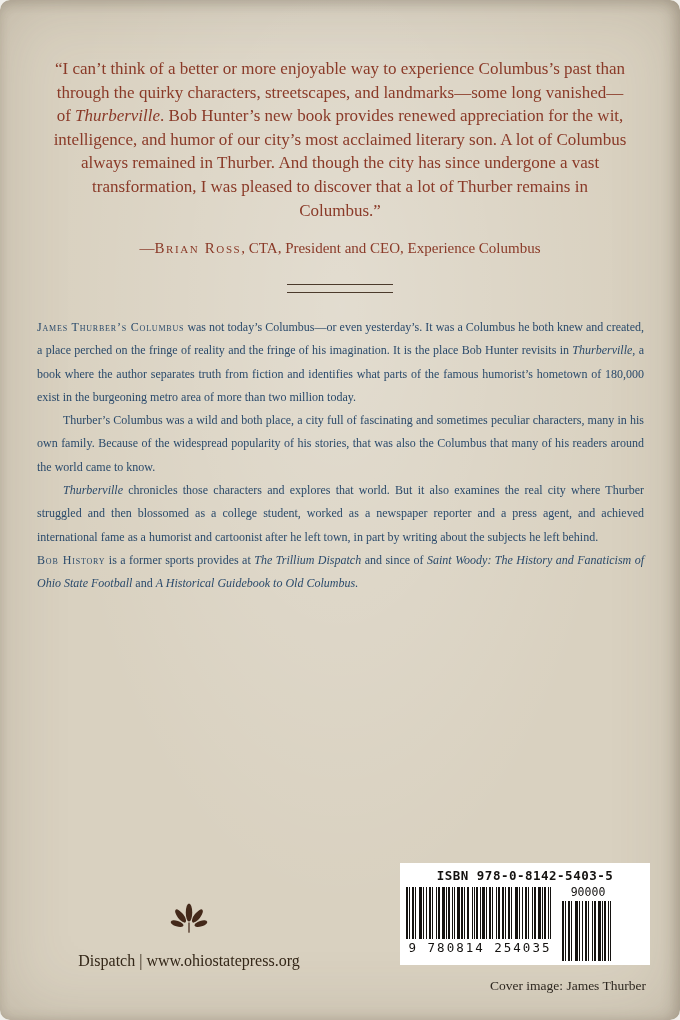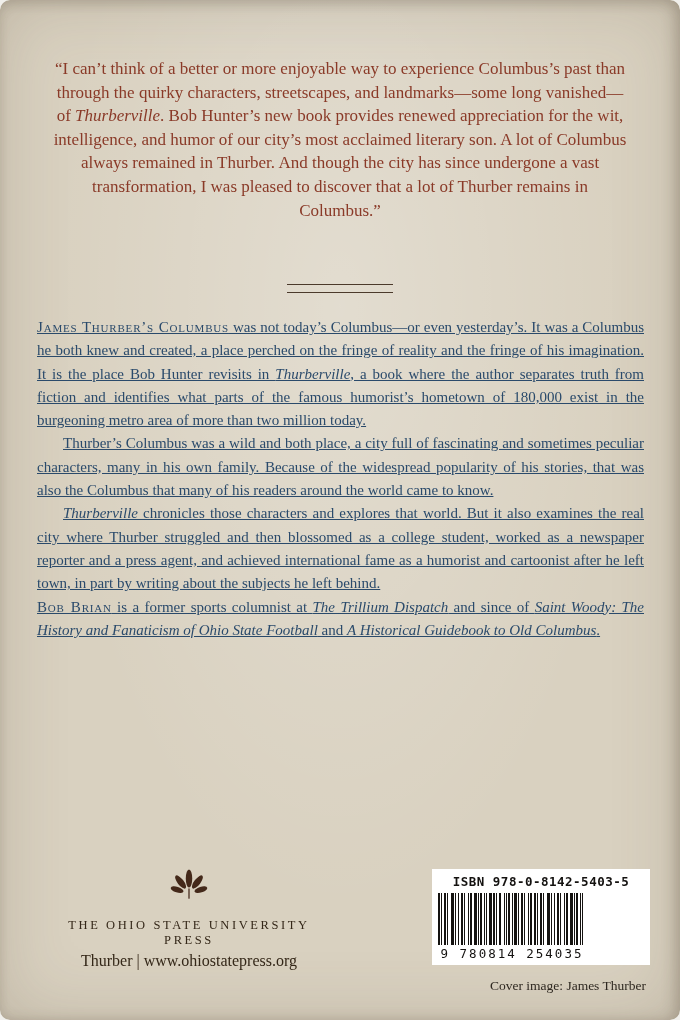"—Brian Ross, CTA, President and" p.attribution { html: none -> <p><span>—</span><span>Brian Ross</span><span>, CTA, President and CEO, Experience Columbus</span></p> }
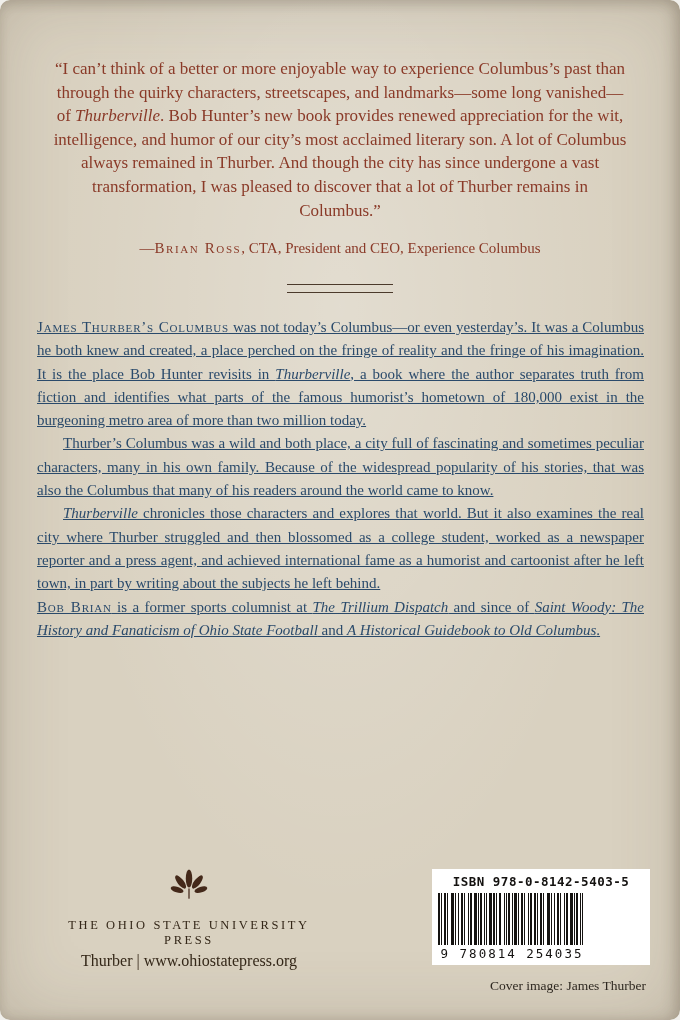"James Thurber’s Columbus was not" .body-copy { font-size: 15px -> 12px; text-decoration: underline -> none }
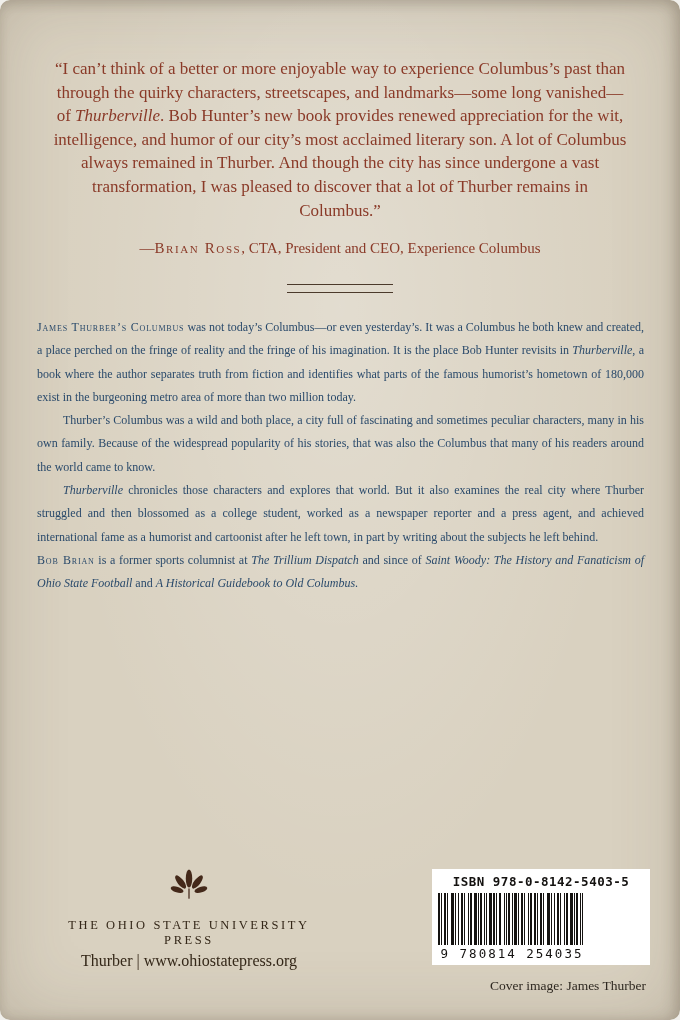"Bob Brian" span.sc { text: Brian -> History }
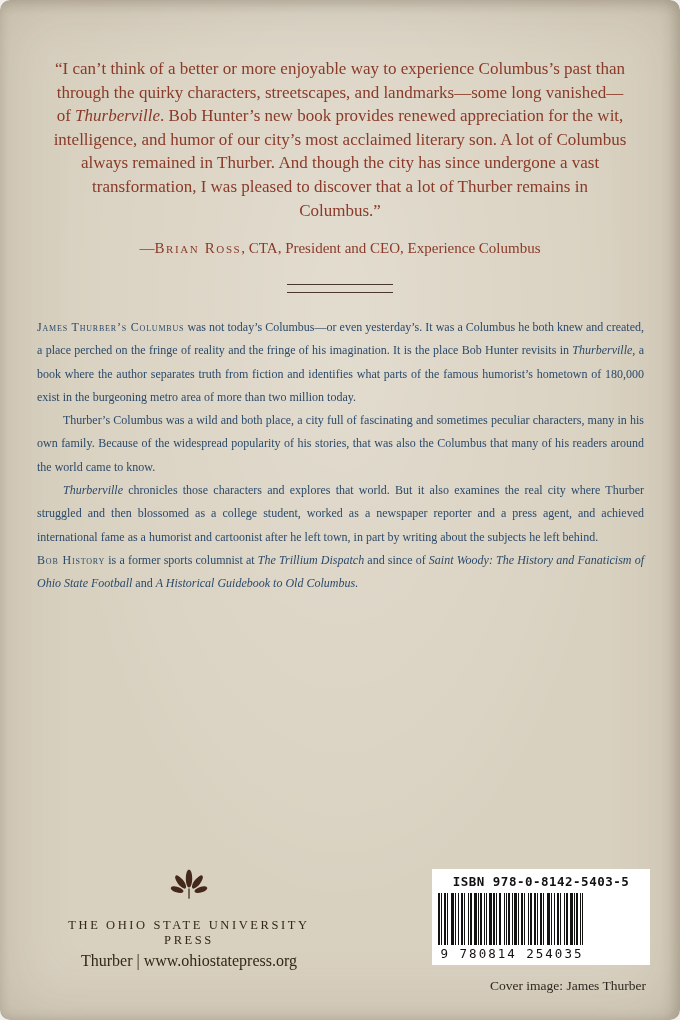"is a former sports columnist" span { text: columnist -> provides }
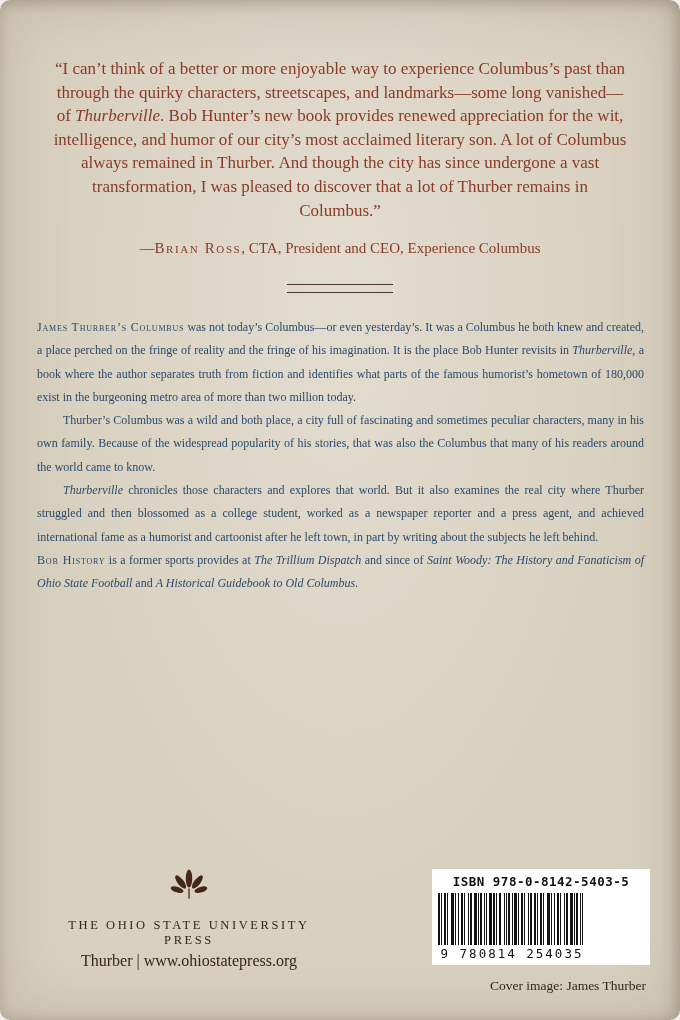"ISBN 978-0-8142-5403-5" .barcode { width: 218px -> 250px }
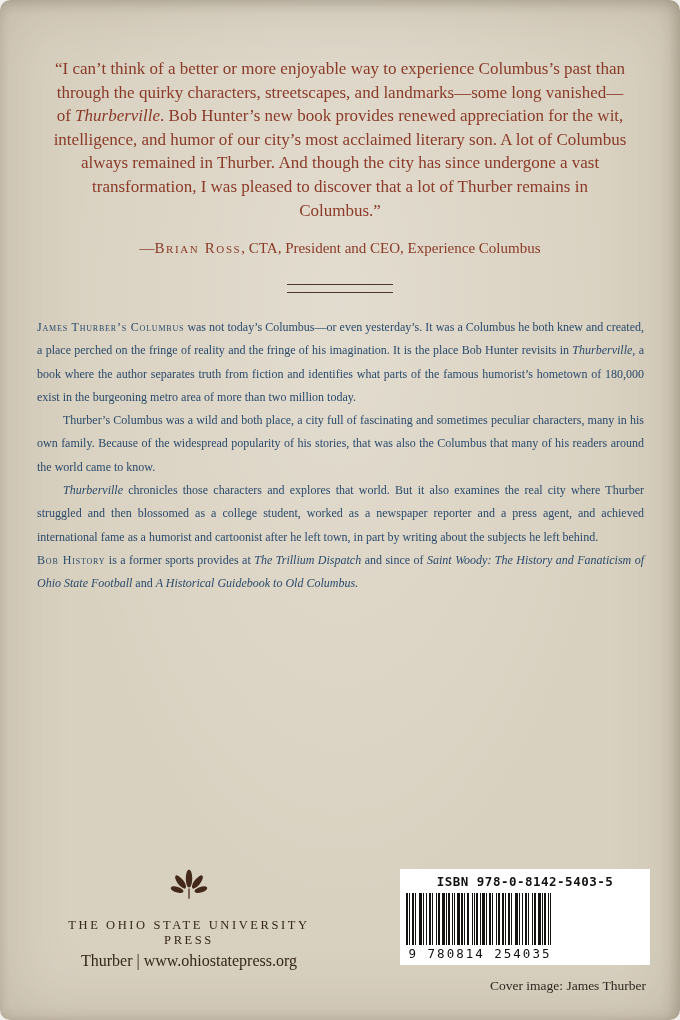"90000" div.bc-addon { html: none -> <div> <div>90000</div> <div> <i></i> <i></i> <i></i> <i></i> <i></i> <i></i> <i></i> <i></i> <i></i> <i></i> <i></i> <i></i> <i></i> <i></i> <i></i> <i></i> </div> </div> }
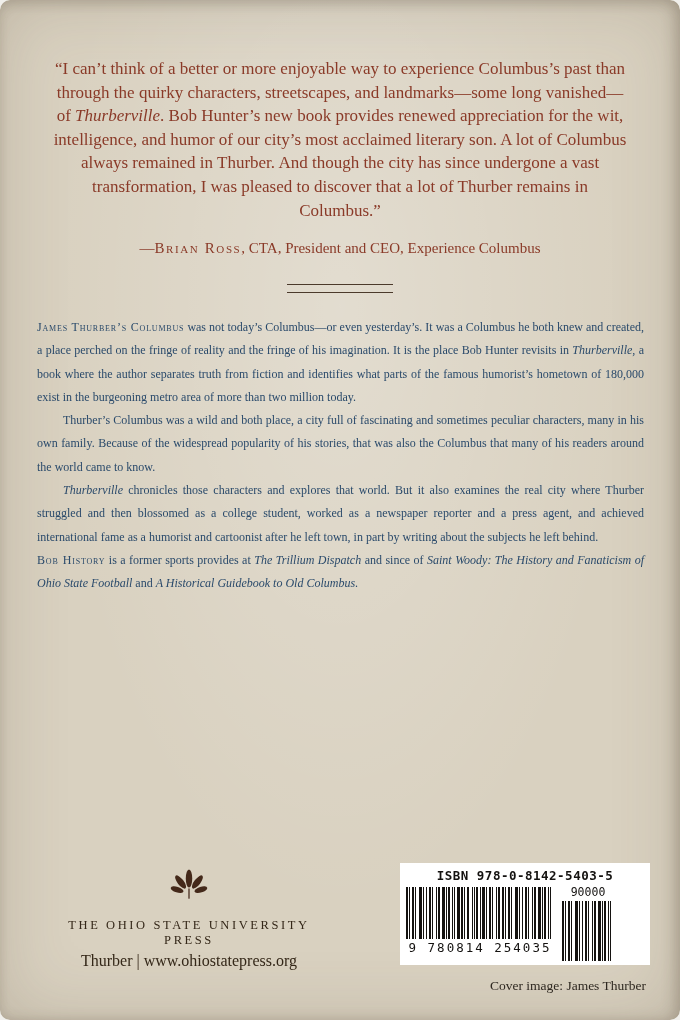"THE OHIO STATE UNIVERSITY PRESS" div.pub-line2 { html: <div>THE OHIO STATE UNIVERSITY PRESS</div> -> none }
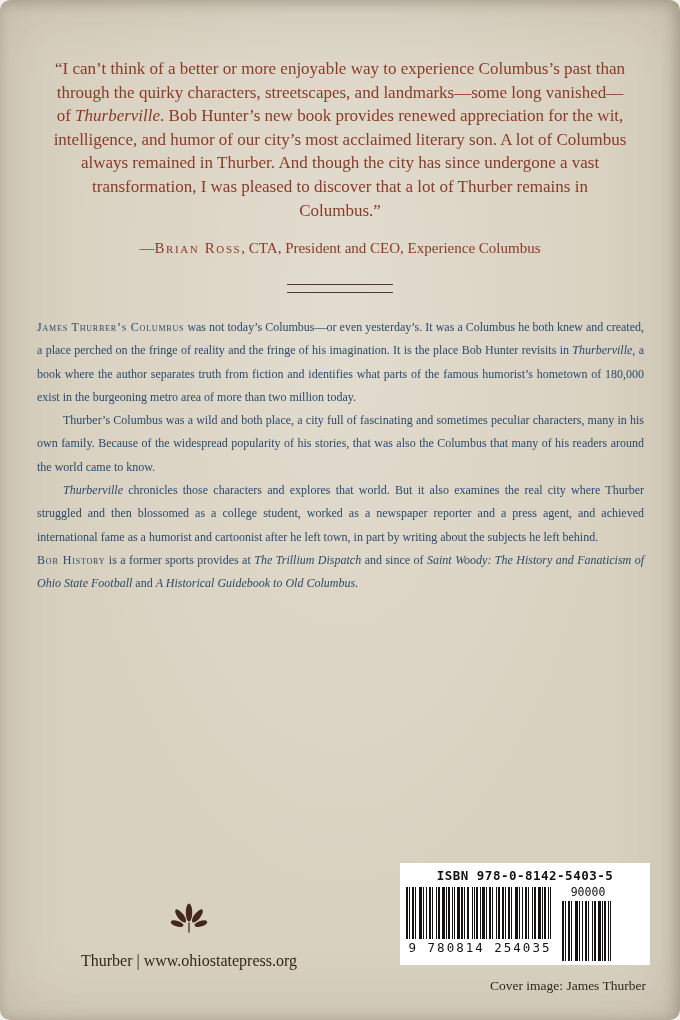"Thurber | www.ohiostatepress.org" div.pub-line3 { text: Thurber -> Dispatch }
